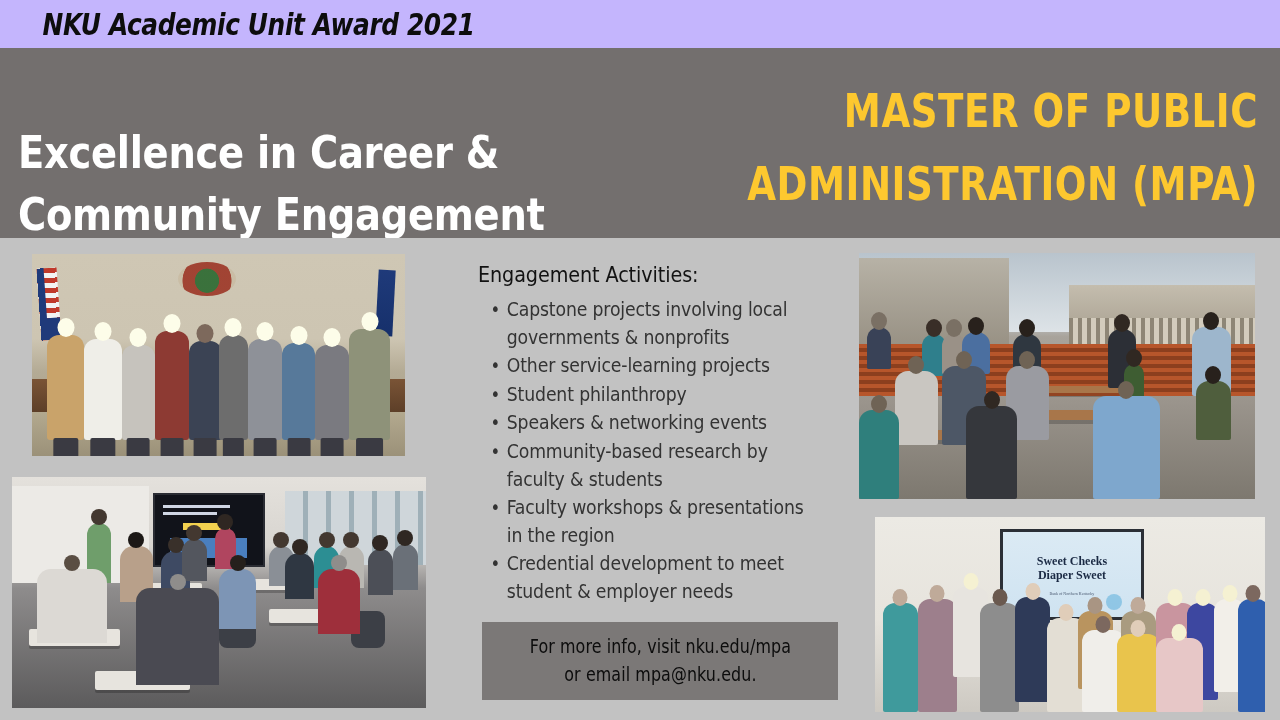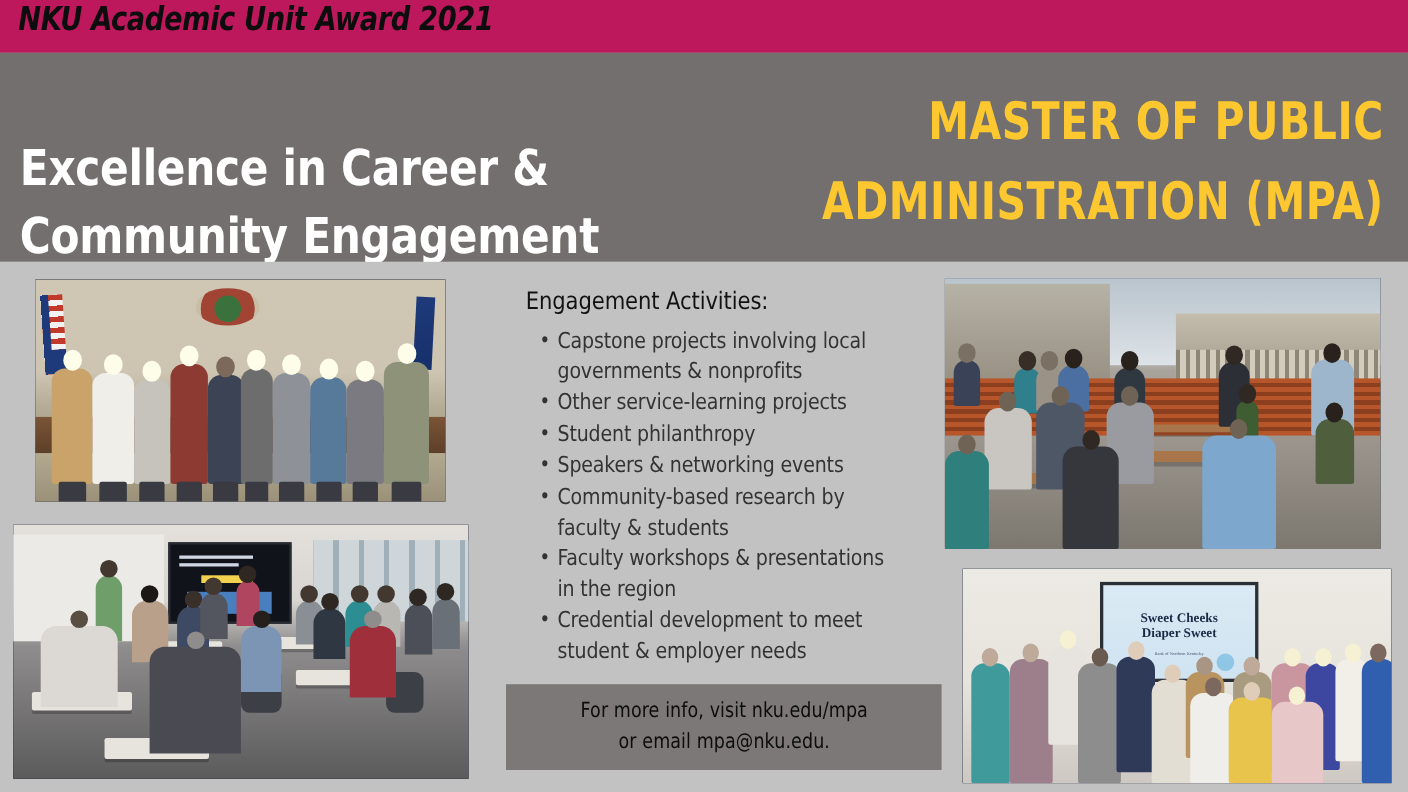"NKU Academic Unit Award 2021" .award-ribbon { align-items: flex-start -> center; background: #be185d -> #c4b5fd; padding-left: none -> 26px }
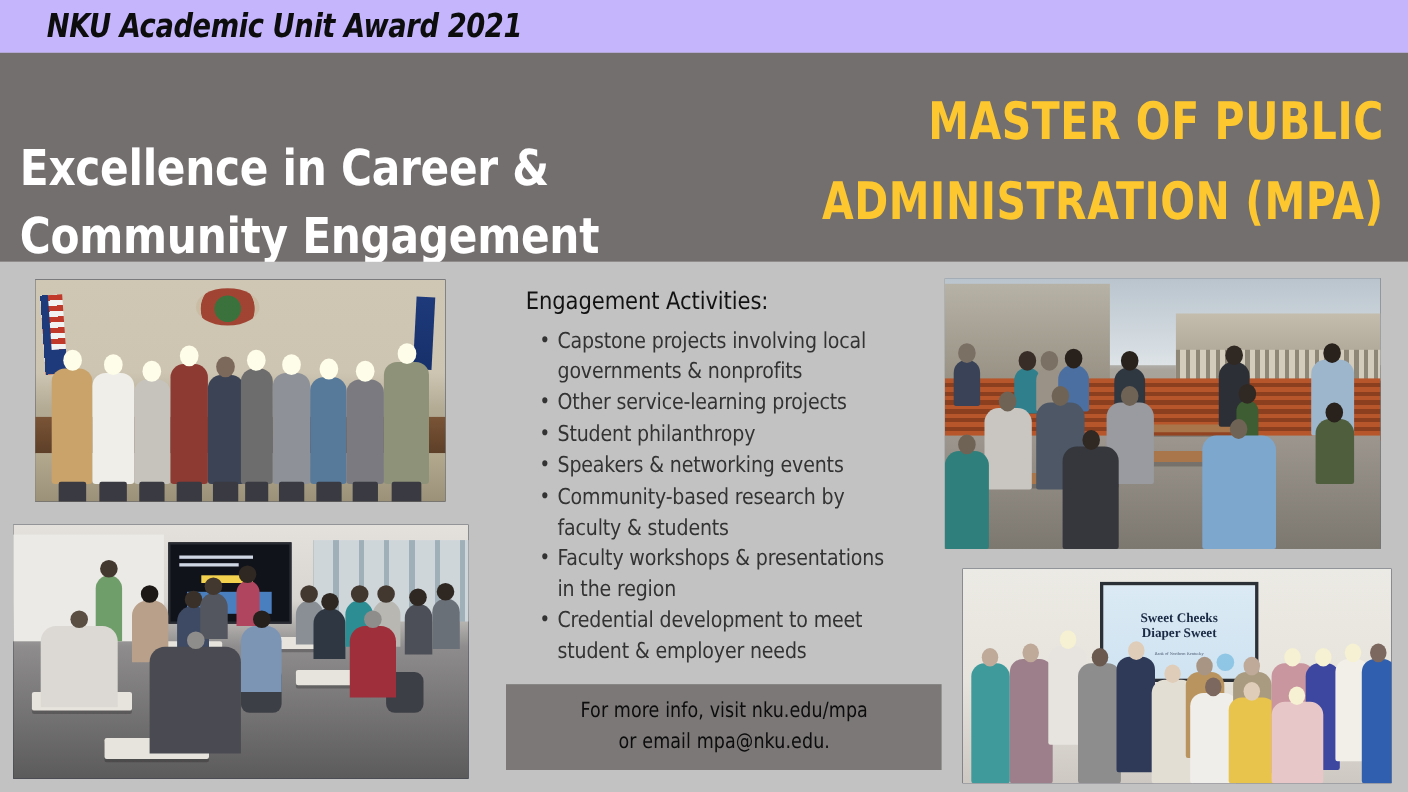"Sweet Cheeks" .photo { background: #0f172a -> #7f1d1d }
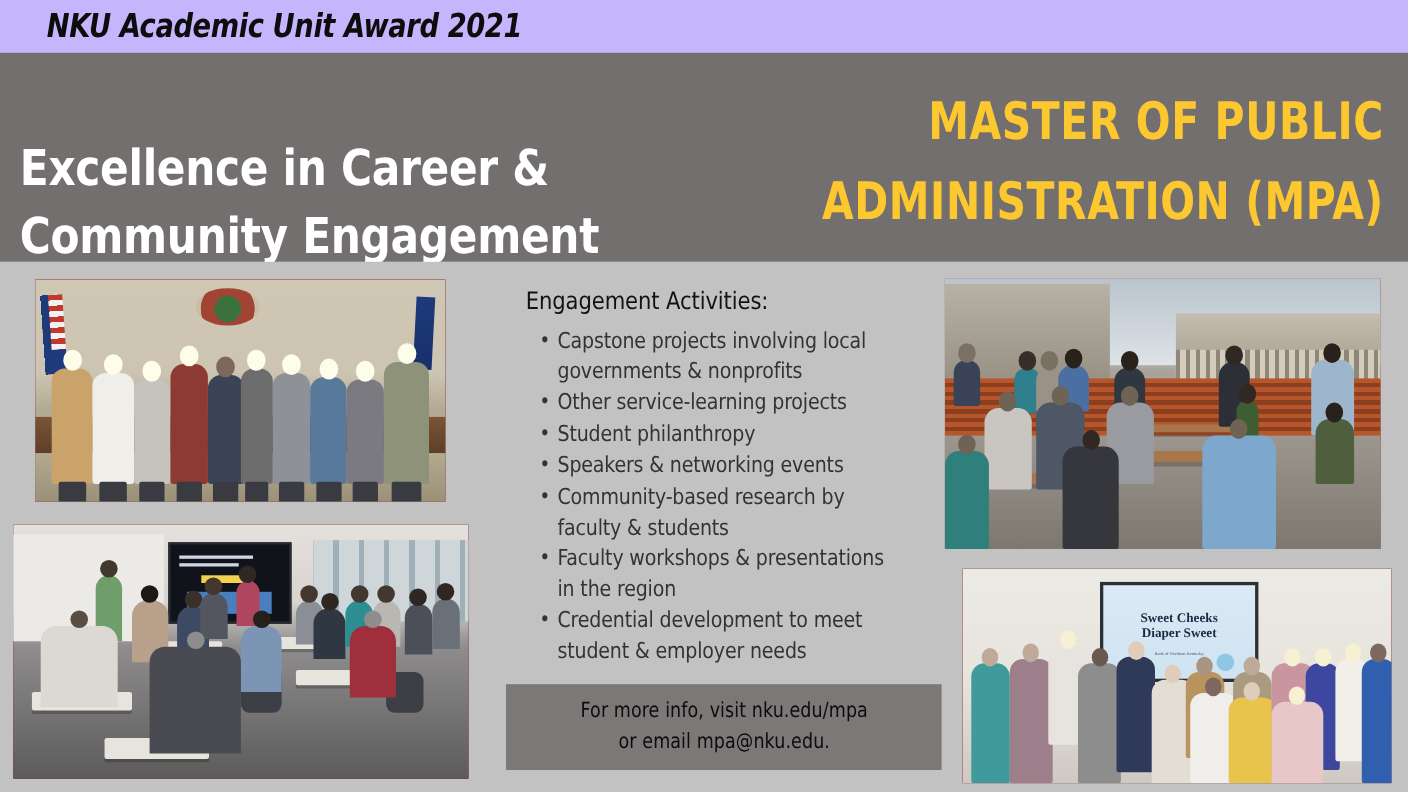"For more info, visit nku.edu/mpa" .contact-box { left: 460px -> 482px; width: 396px -> 356px }
